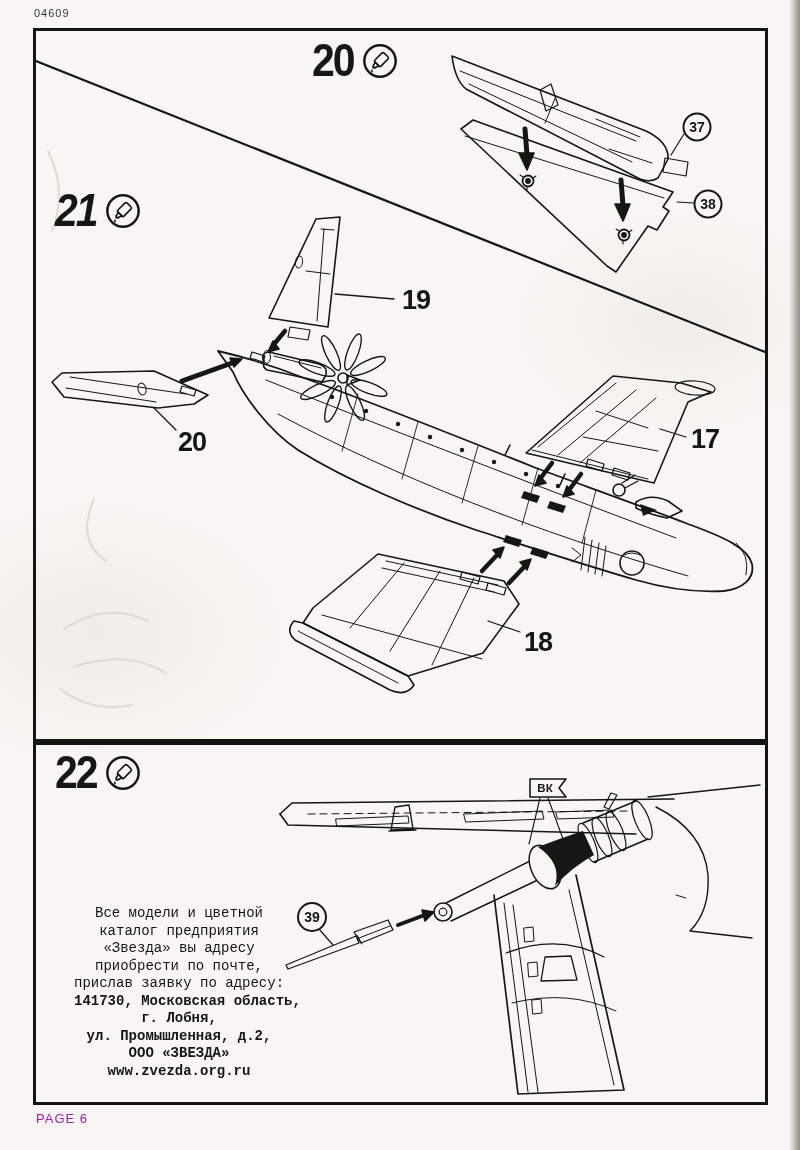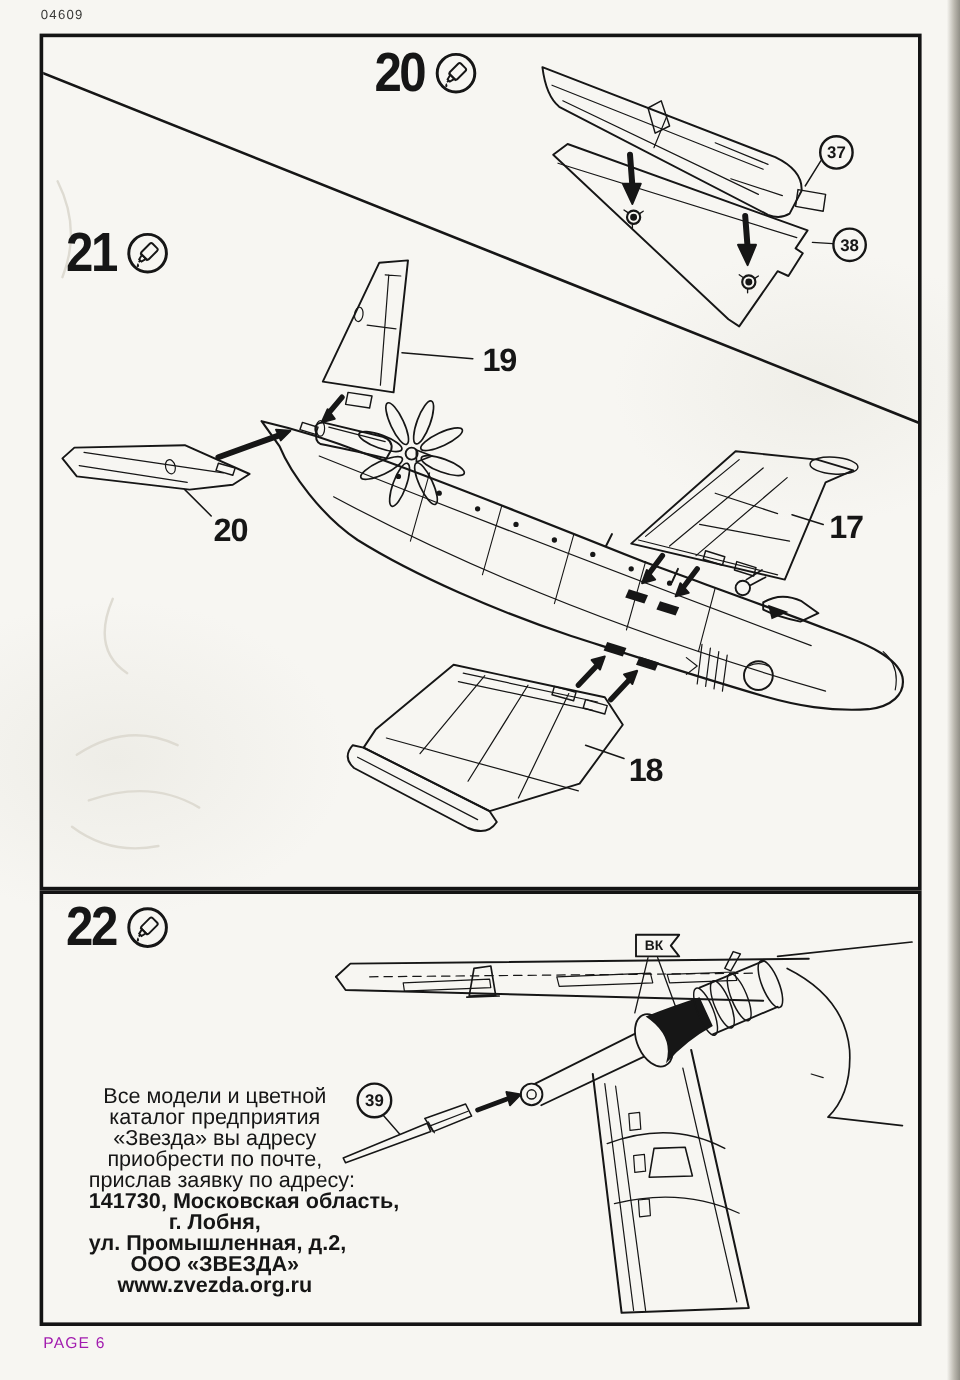"21" div.step-header { font-style: none -> italic }
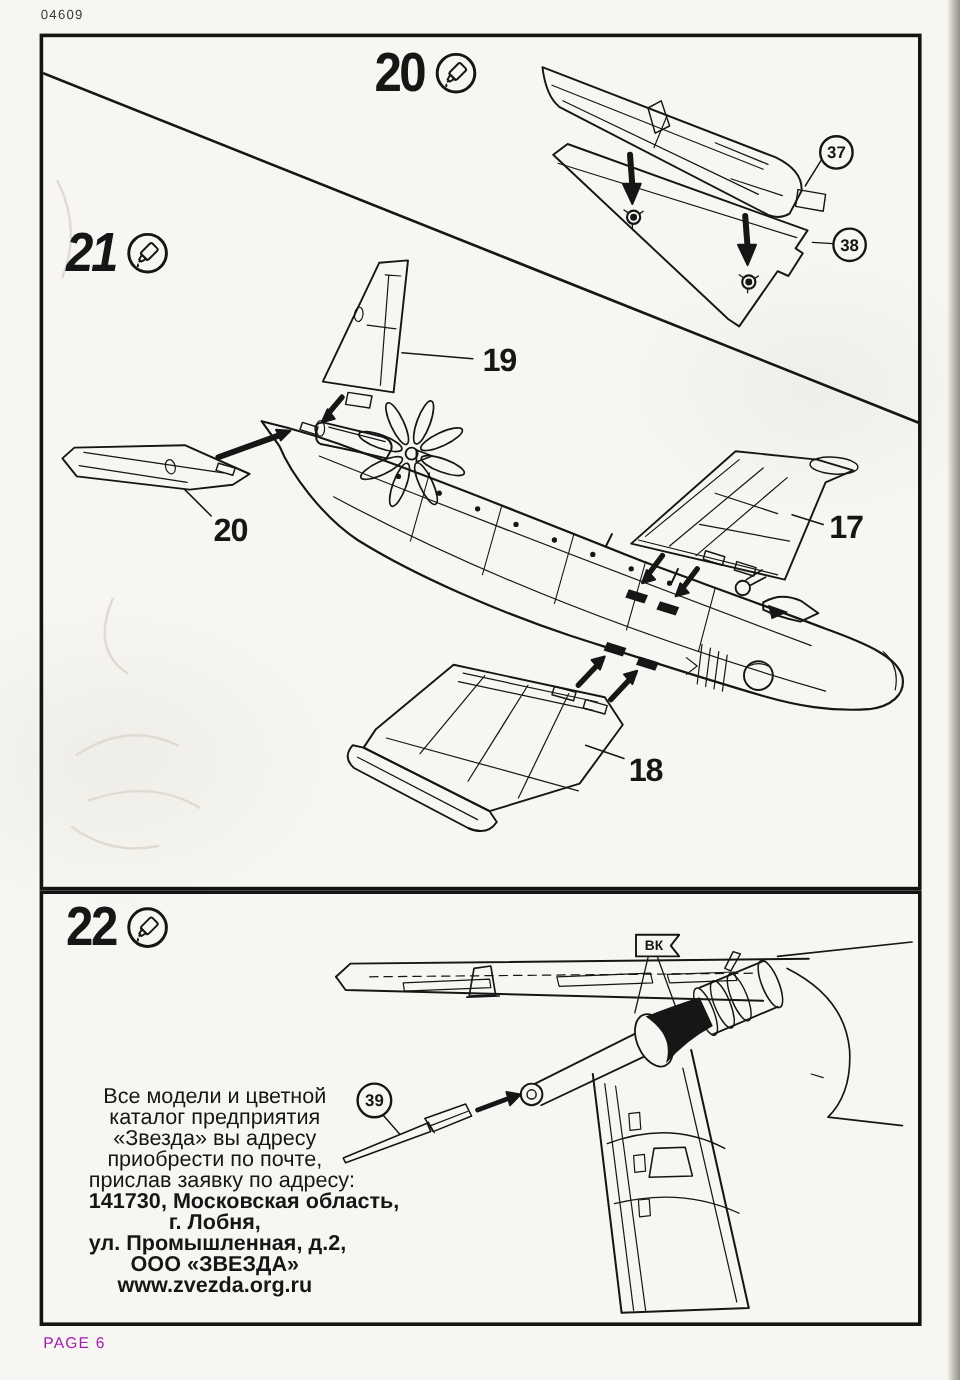"Все модели и цветной" .address { font-family: none -> Liberation Mono, monospace; font-size: 18px -> 14px }
